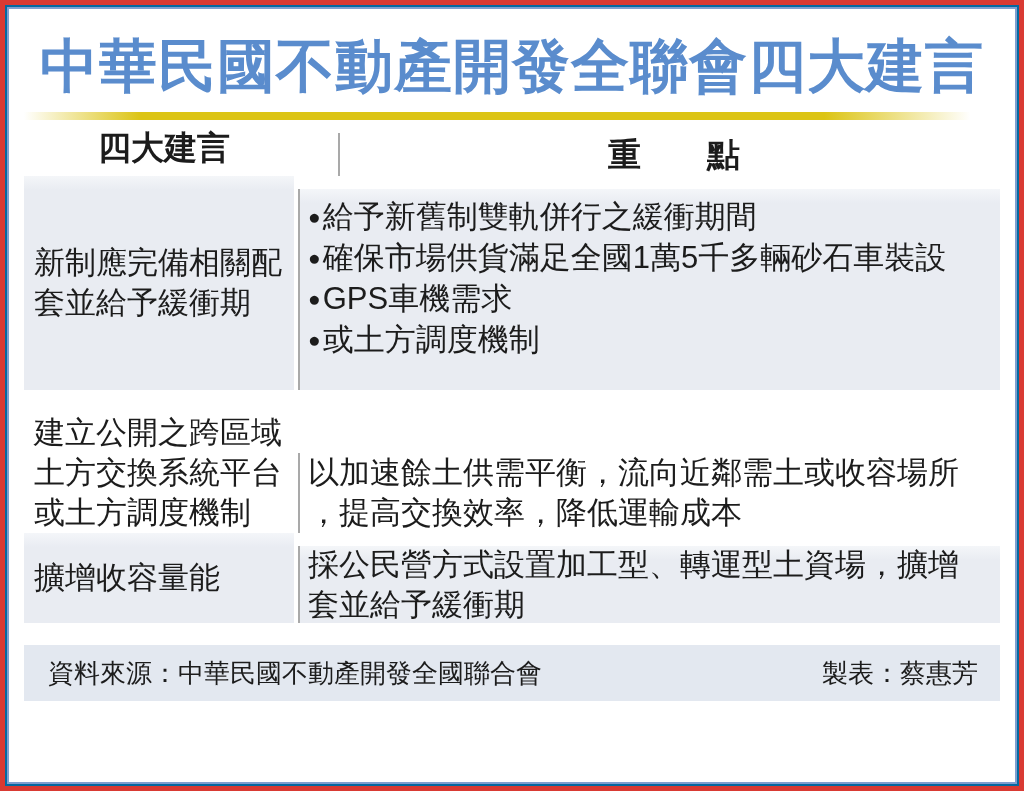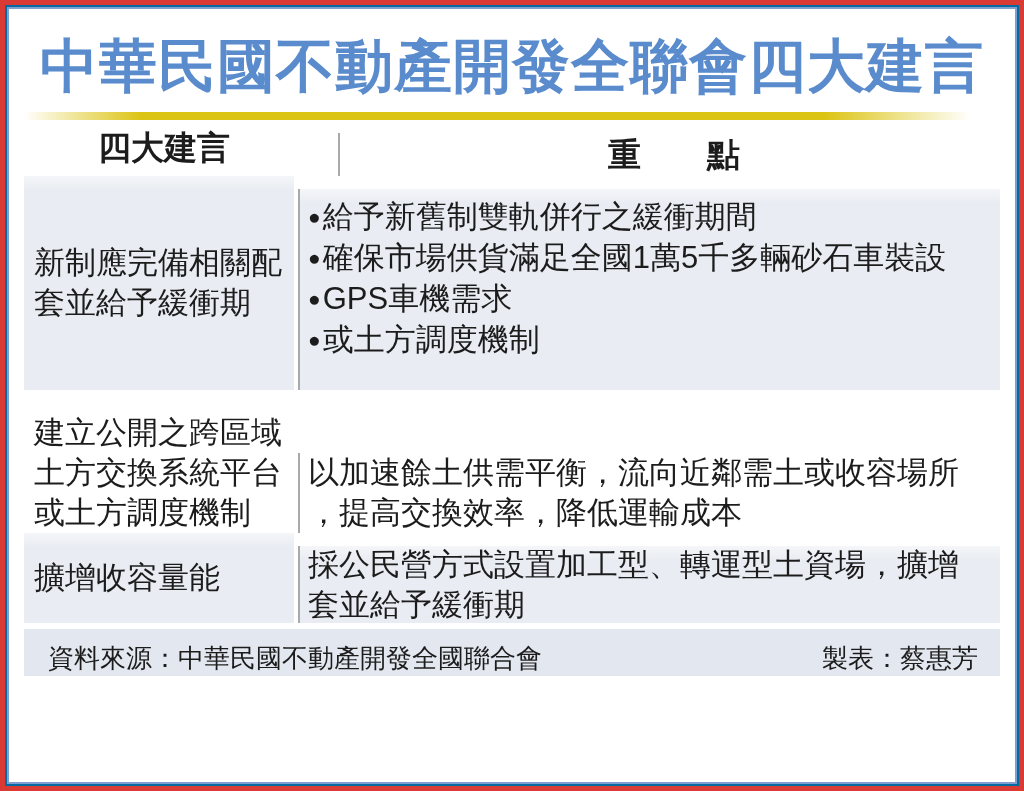"資料來源：中華民國不動產開發全國聯合會" .footer { align-items: flex-end -> center; height: 47px -> 56px; margin-top: 6px -> 22px }
